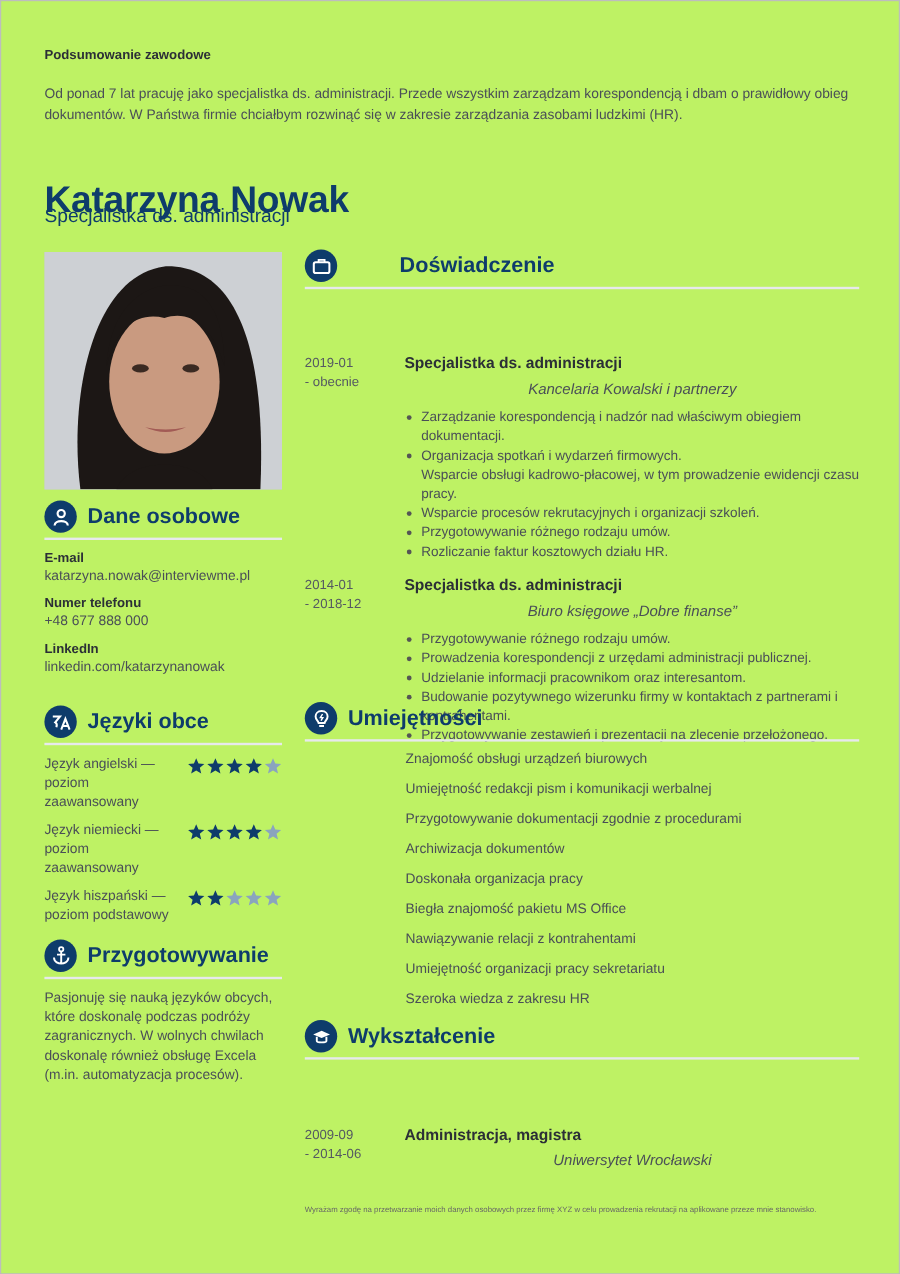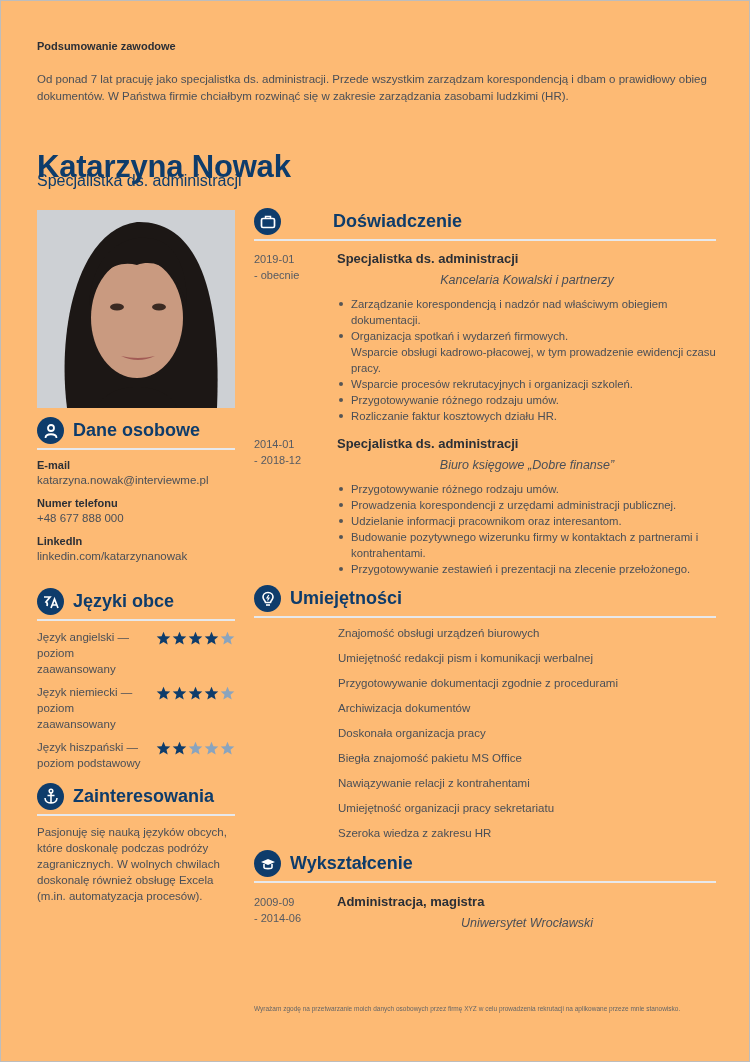"Podsumowanie zawodowe" .page { background: #fdba74 -> #bef264 }
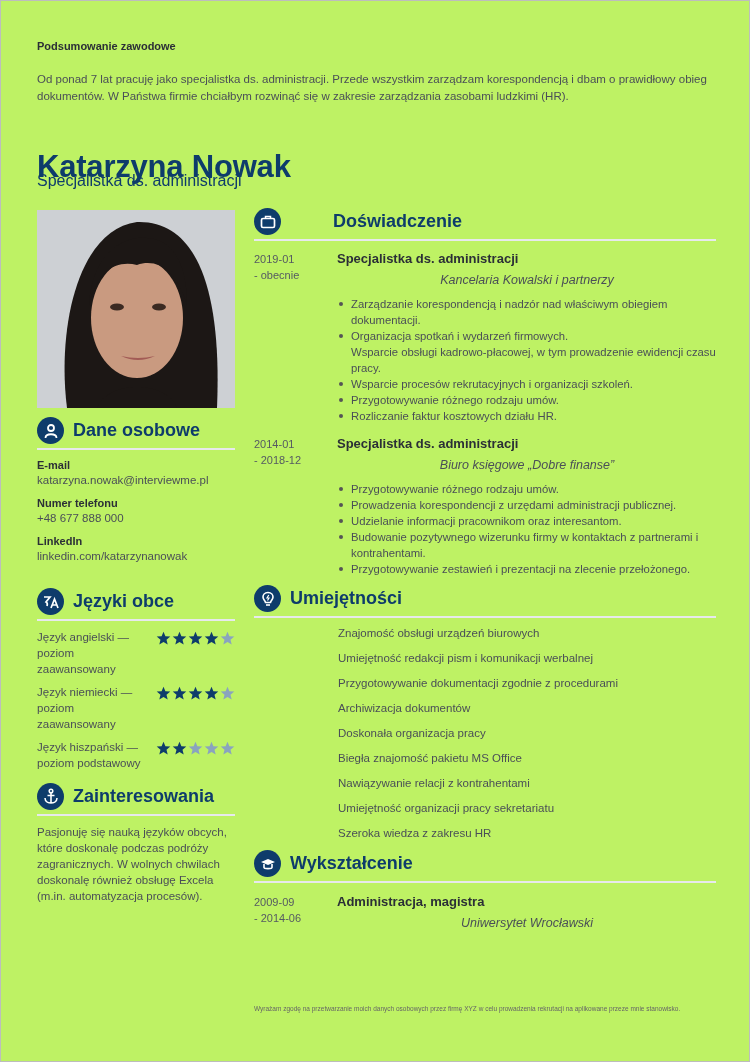"2019-01" .entry { margin-top: none -> 44px }
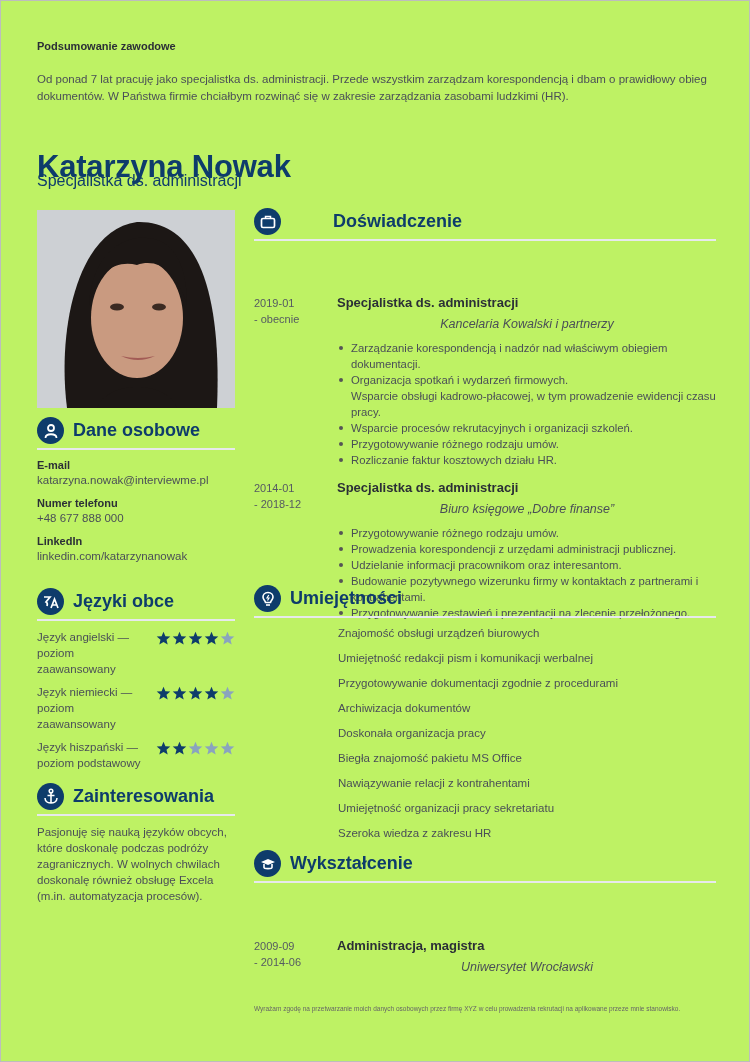"Zainteresowania" div.section-label { text: Zainteresowania -> Przygotowywanie }
